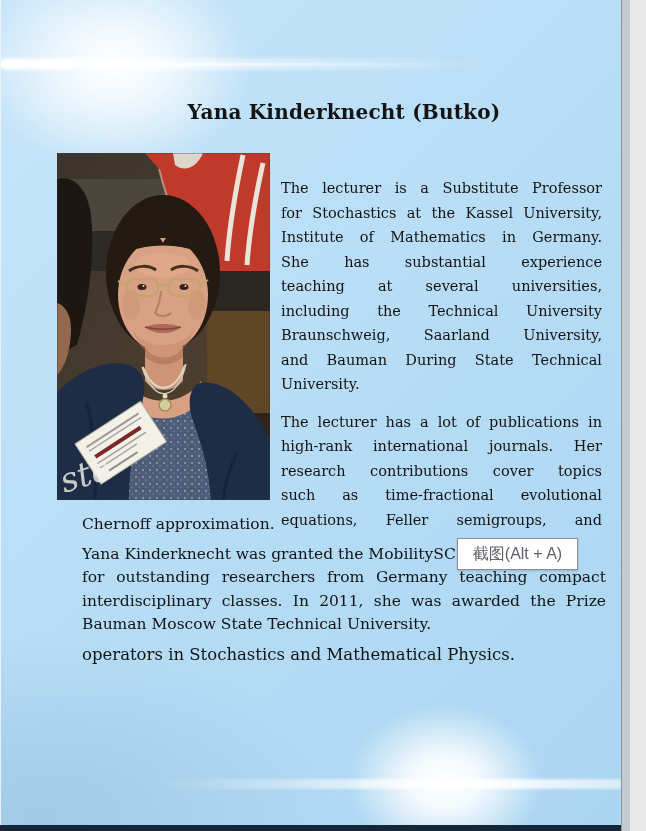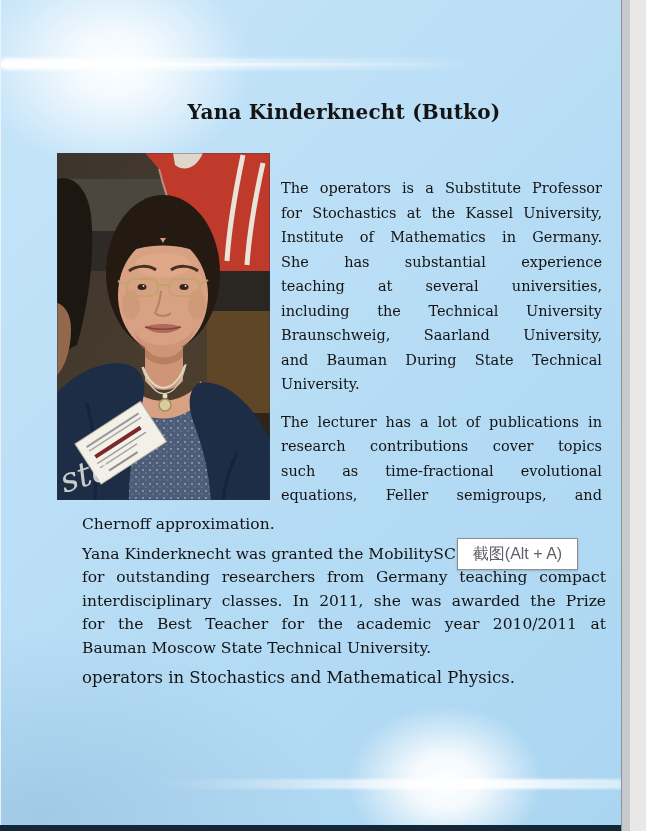"The operators is a Substitute" div.ln { text: operators -> lecturer }
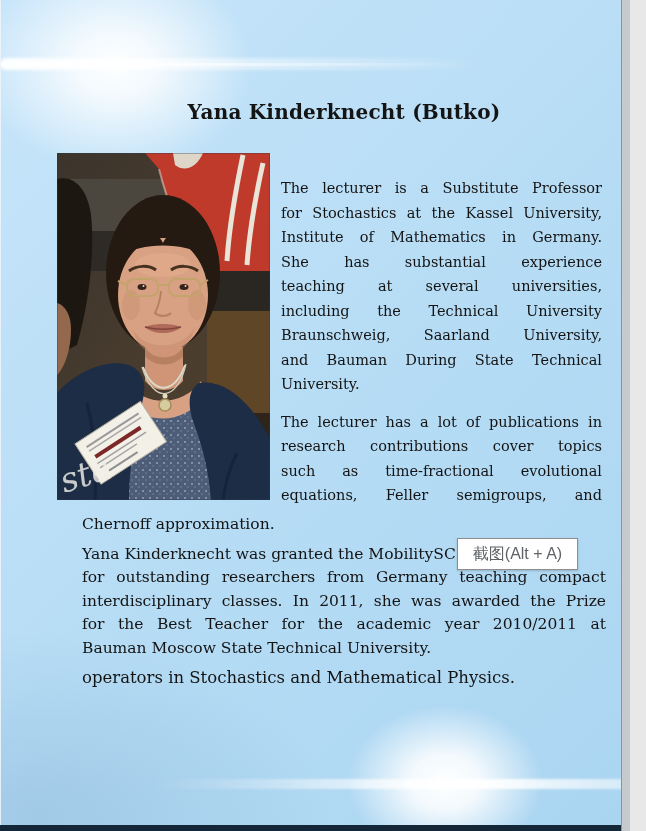"high-rank international journals. Her" div.ln { html: none -> <div>high-rank international journals. Her</div> }
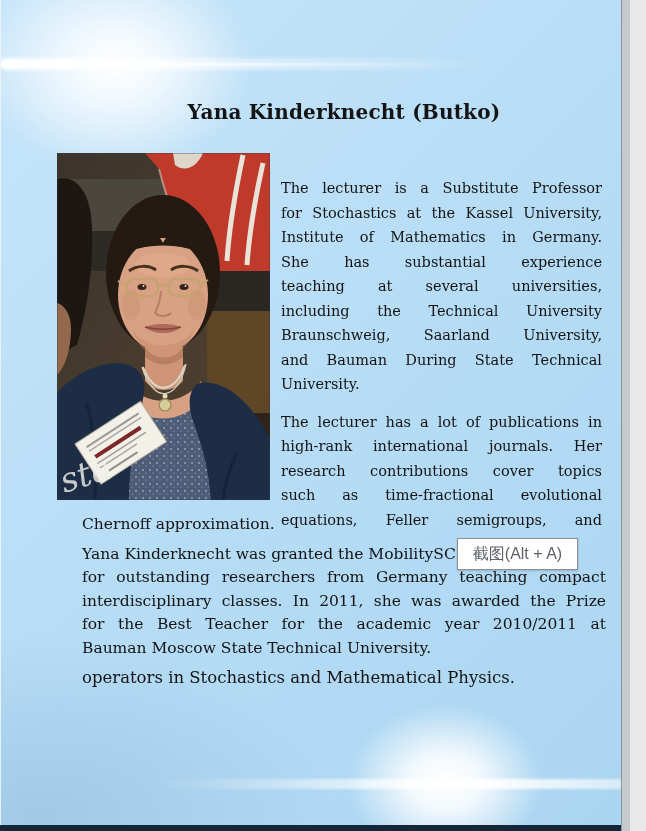"for the Best Teacher for" div.ln { html: <div>for the Best Teacher for the academic year 2010/2011 at</div> -> none }
